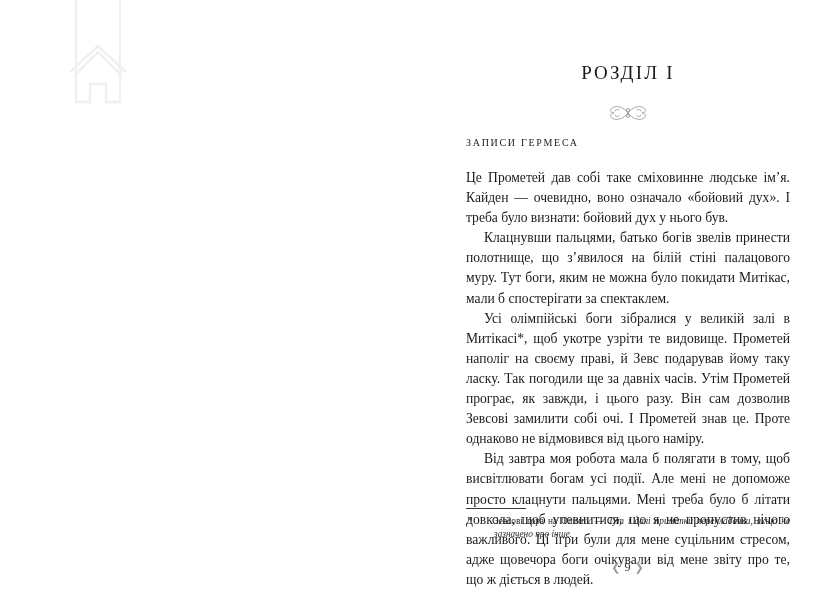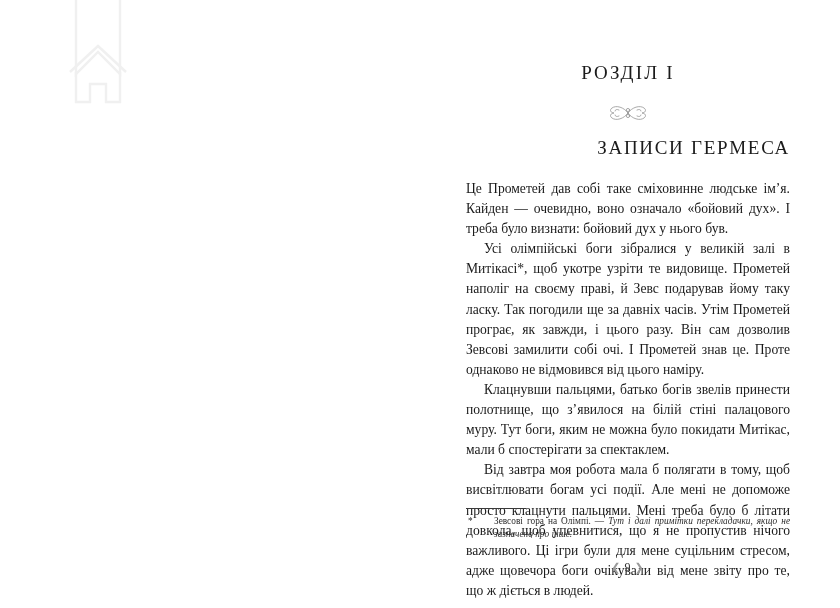"ЗАПИСИ ГЕРМЕСА" .section-title { font-size: 19px -> 10px; text-align: right -> left }
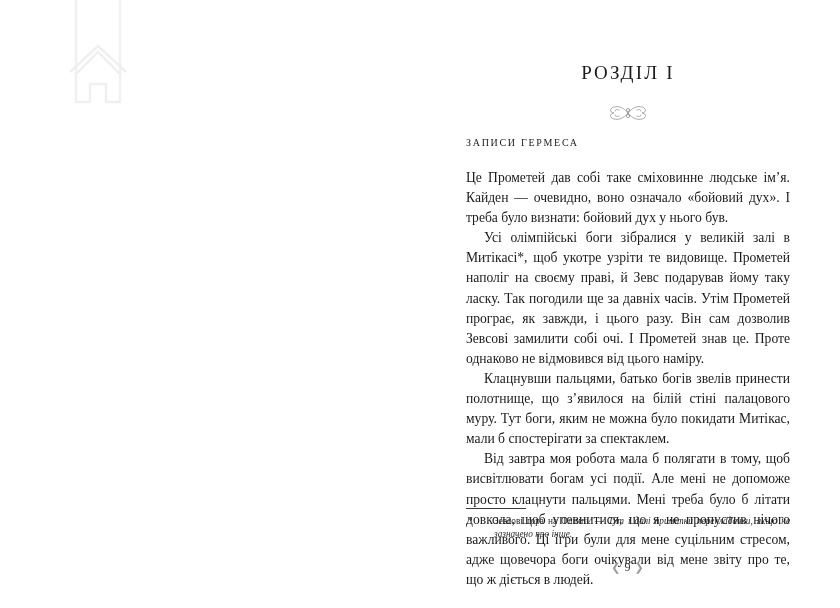"Усі олімпійські боги зібралися у" p { order: before "Клацнувши пальцями, батько богів звелів" -> after "Клацнувши пальцями, батько богів звелів" }
